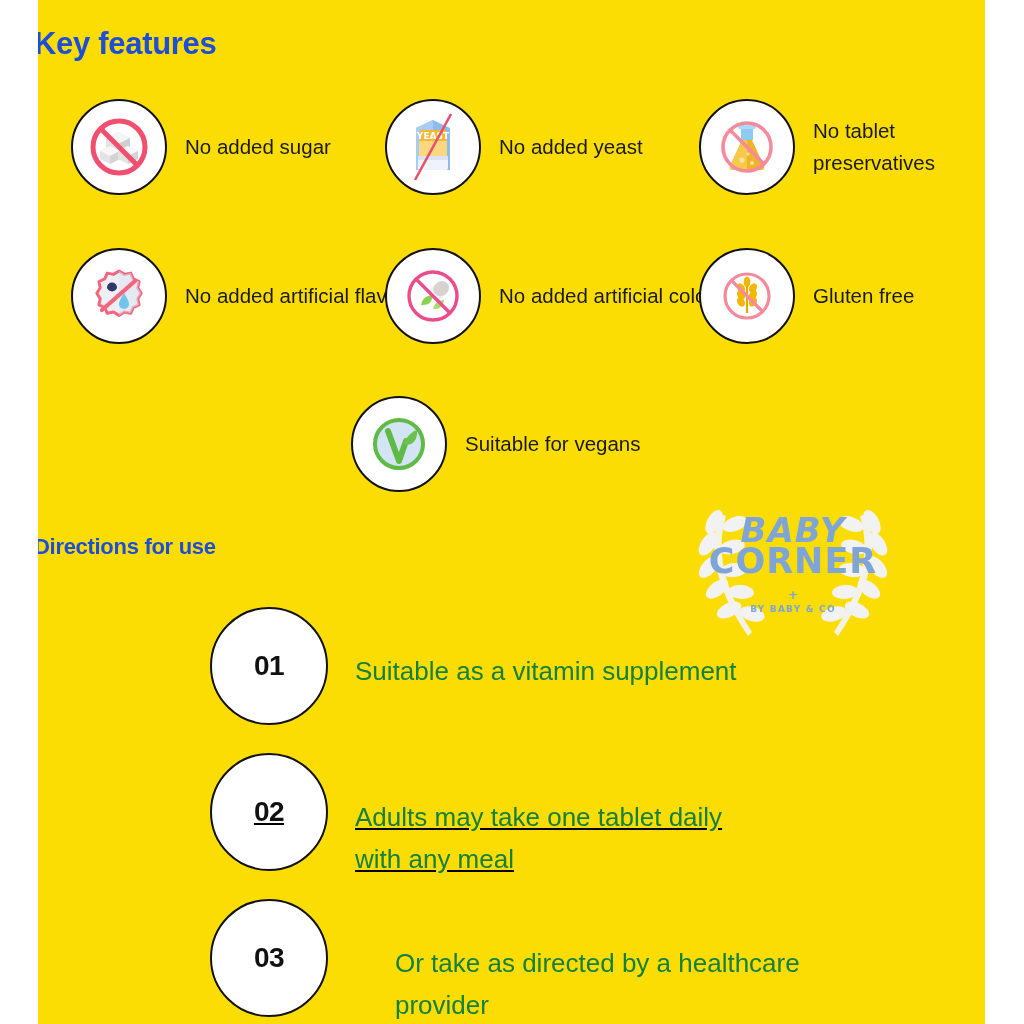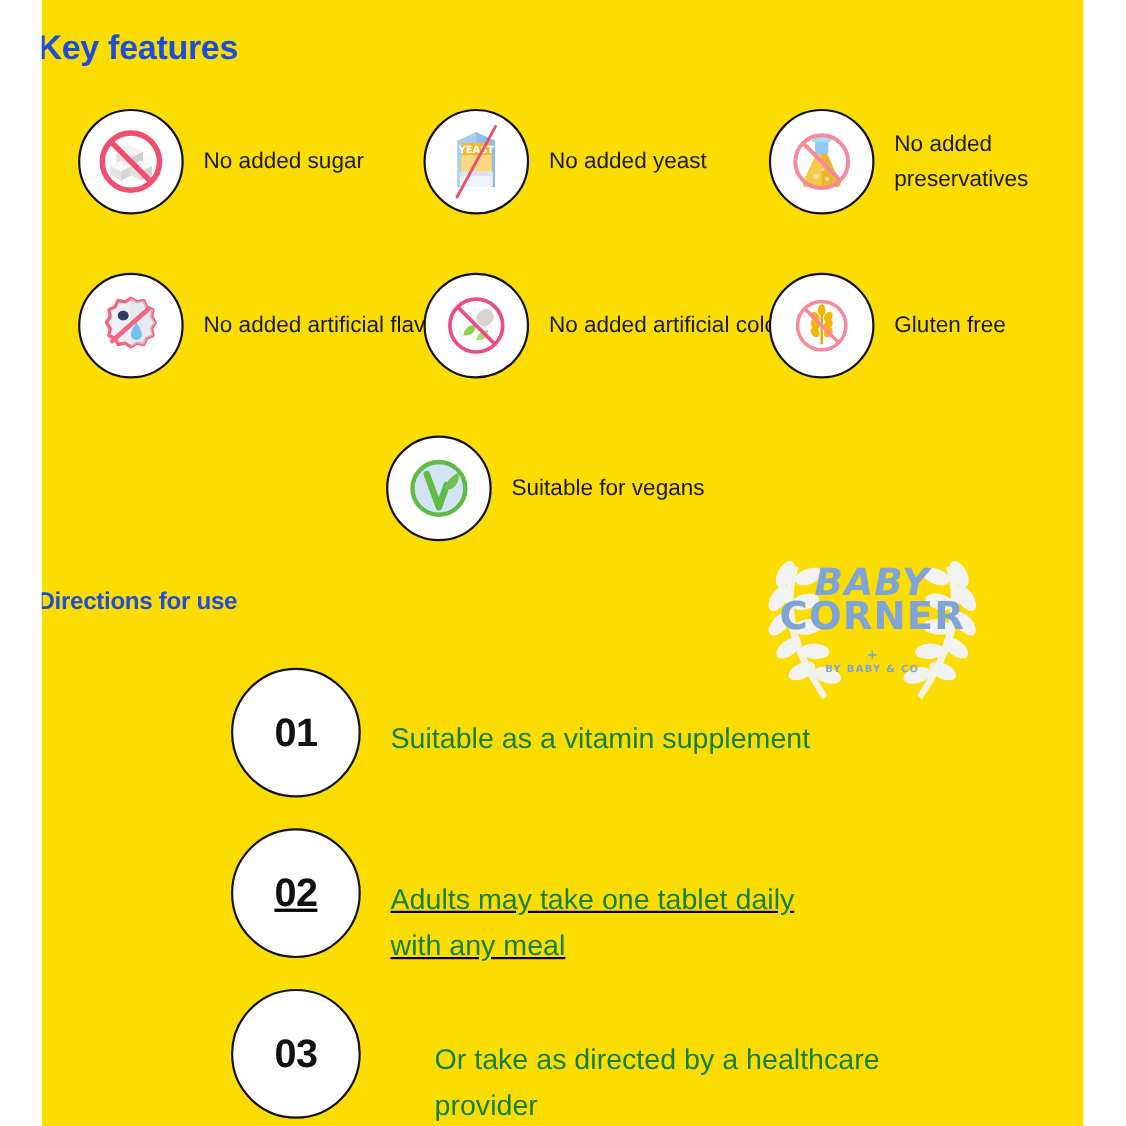"No added preservatives" div.feature-label { text: added -> tablet }
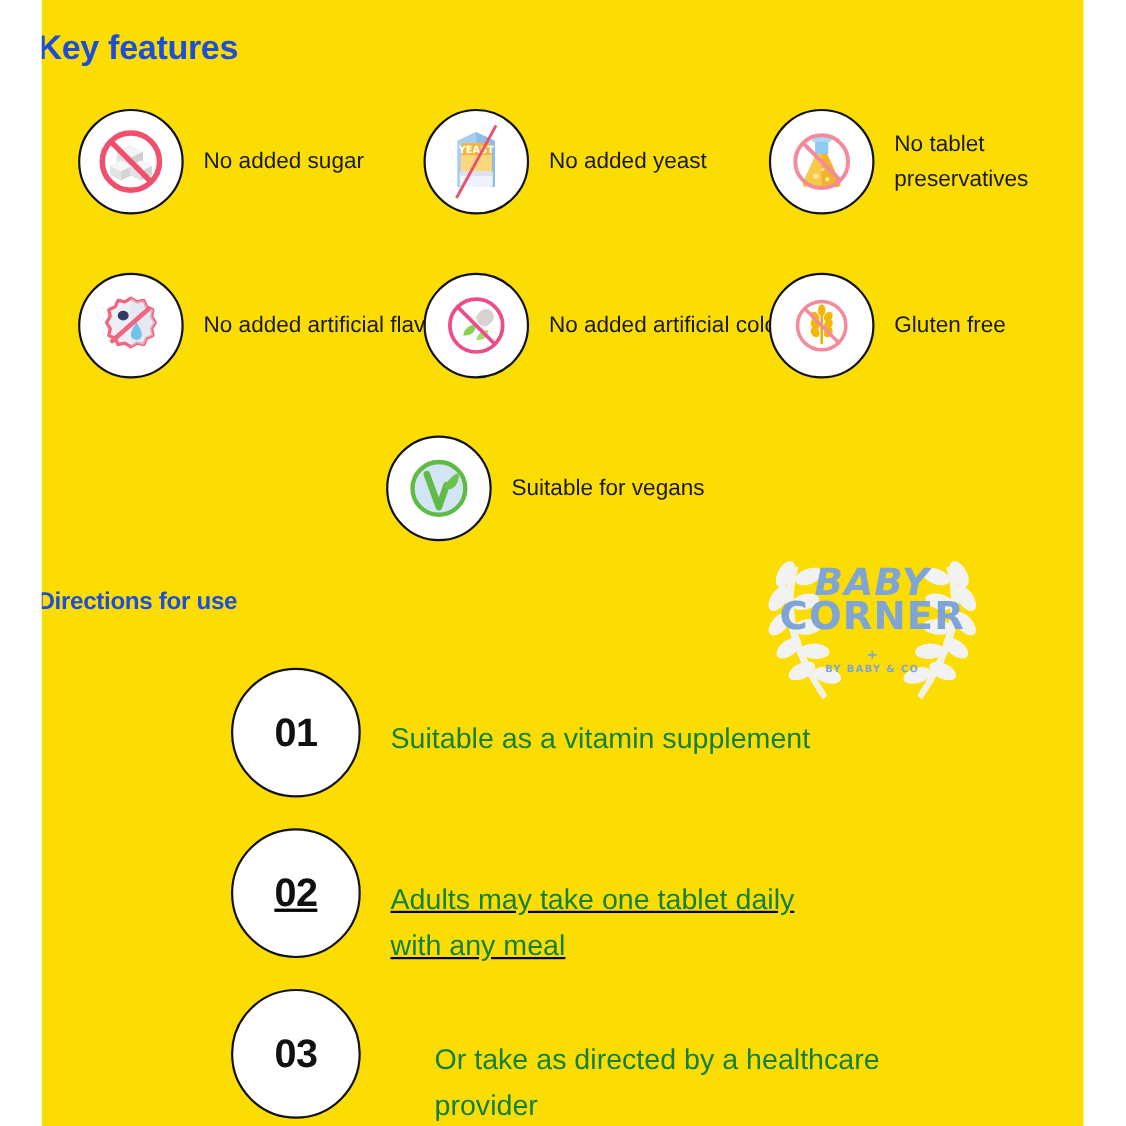"01" .step-circle { font-size: 36px -> 28px }
